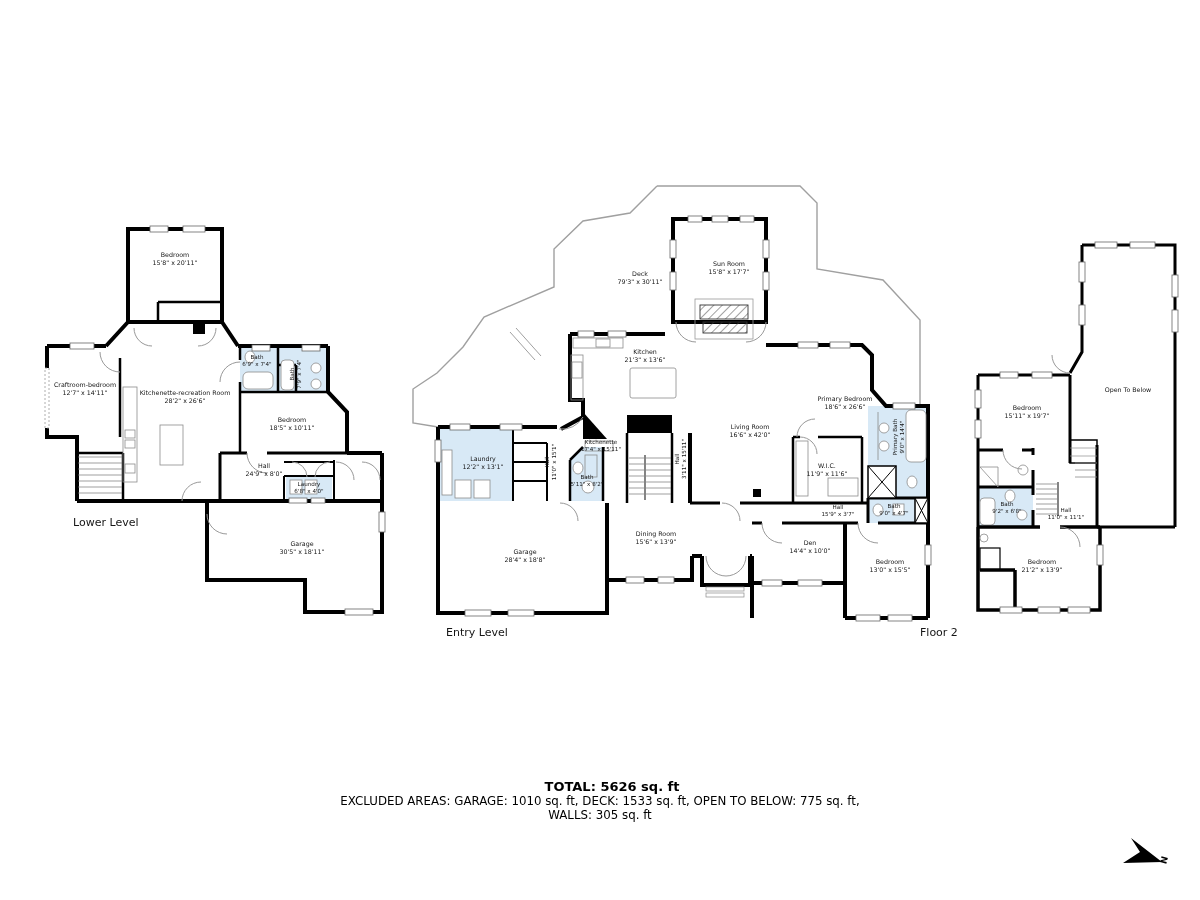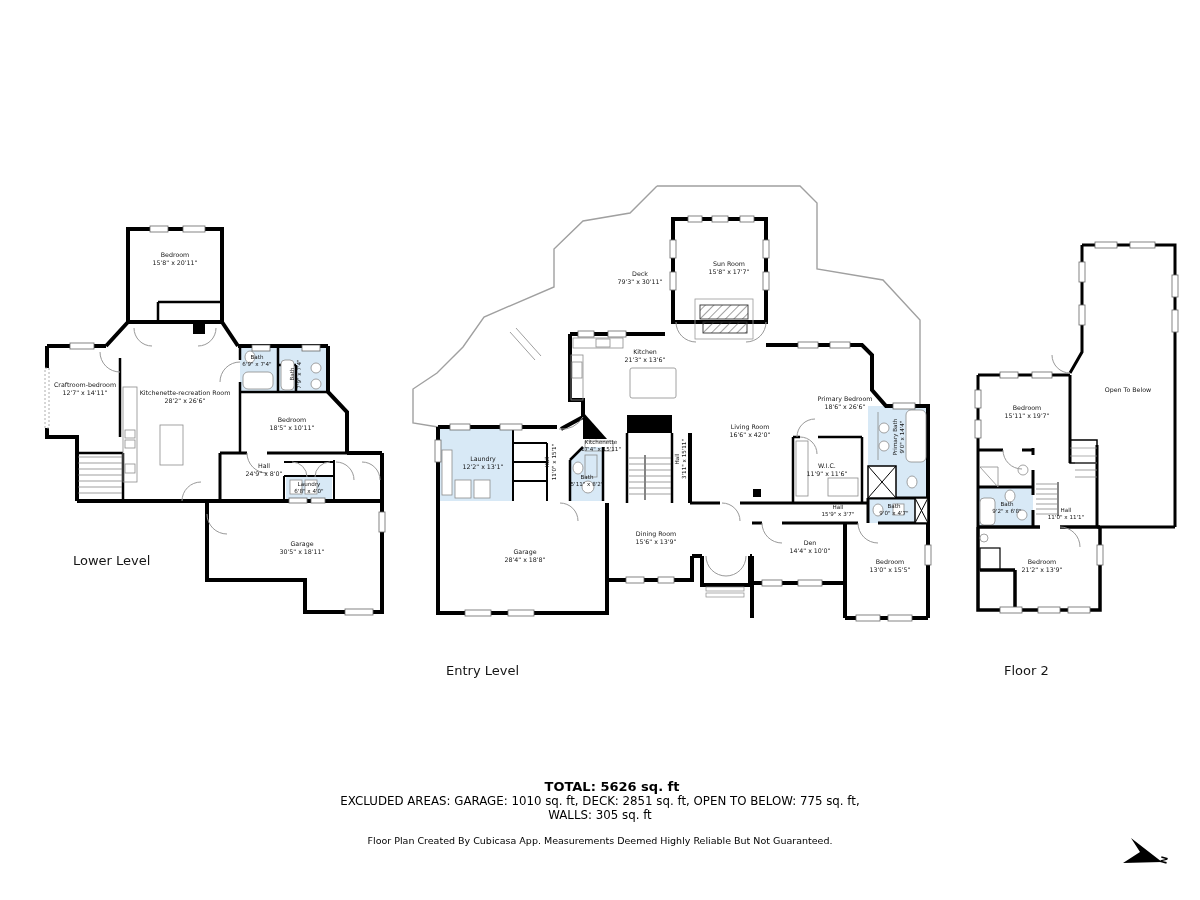"Lower Level" .level-label { font-size: 13px -> 11px; margin-top: 37px -> none }
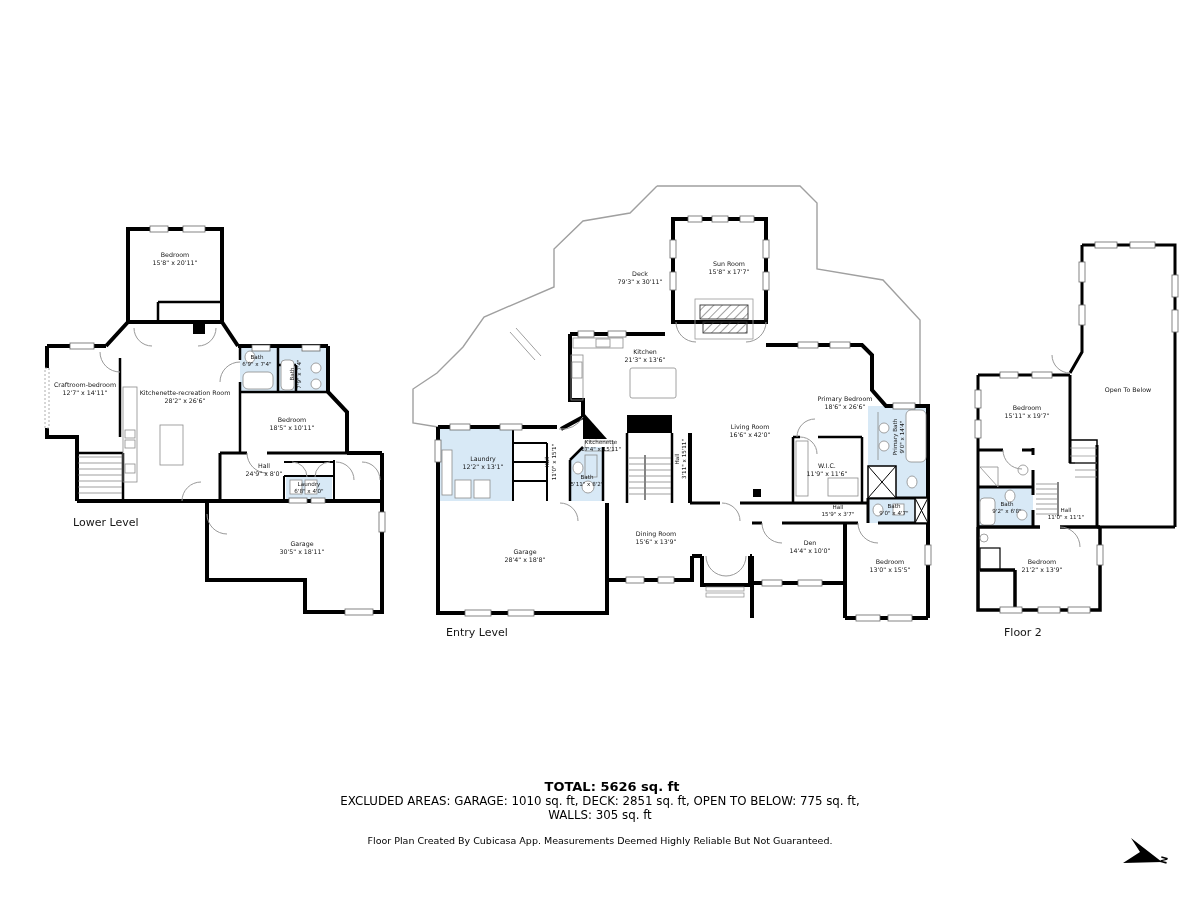"Floor 2" div.level-label { left: 1004px -> 920px }
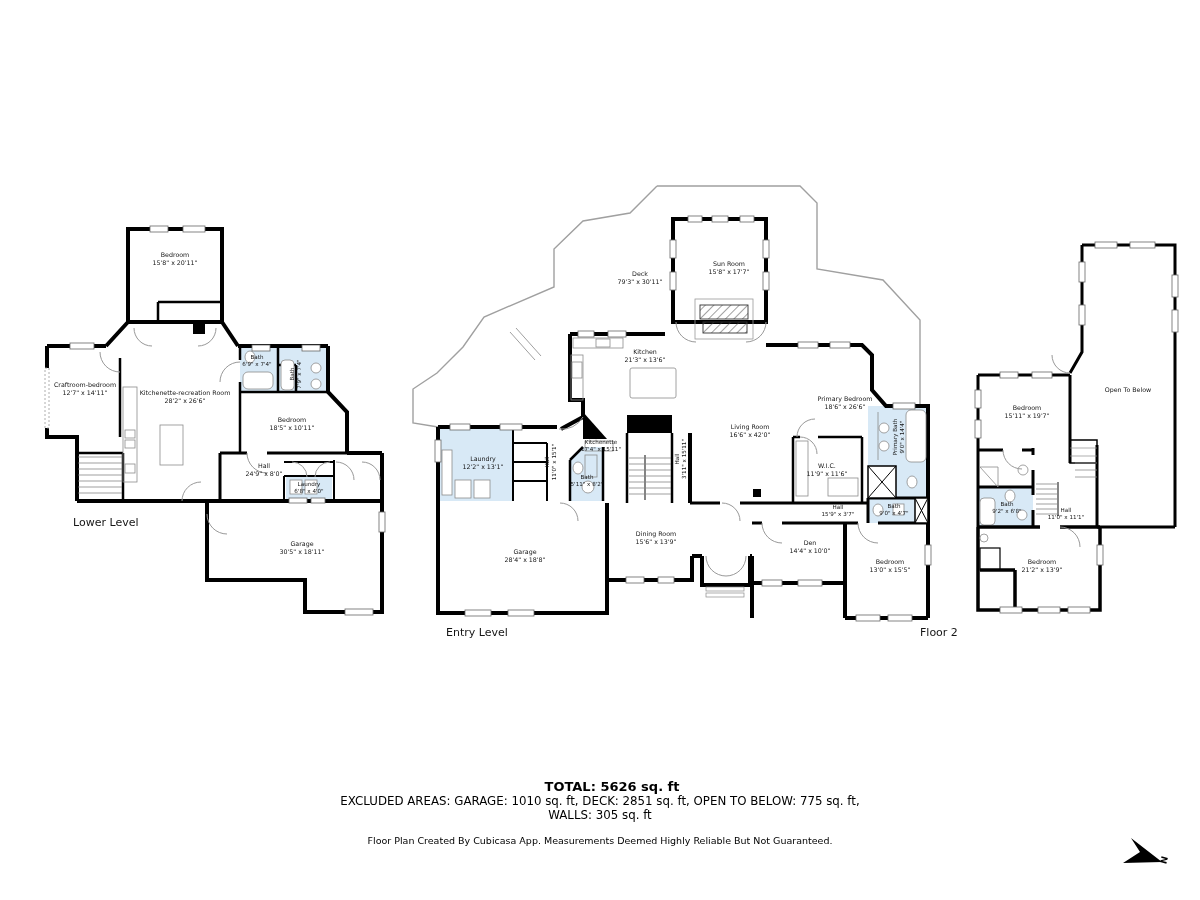"EXCLUDED AREAS: GARAGE: 1010 sq." div.line { text: 2851 -> 1533 }
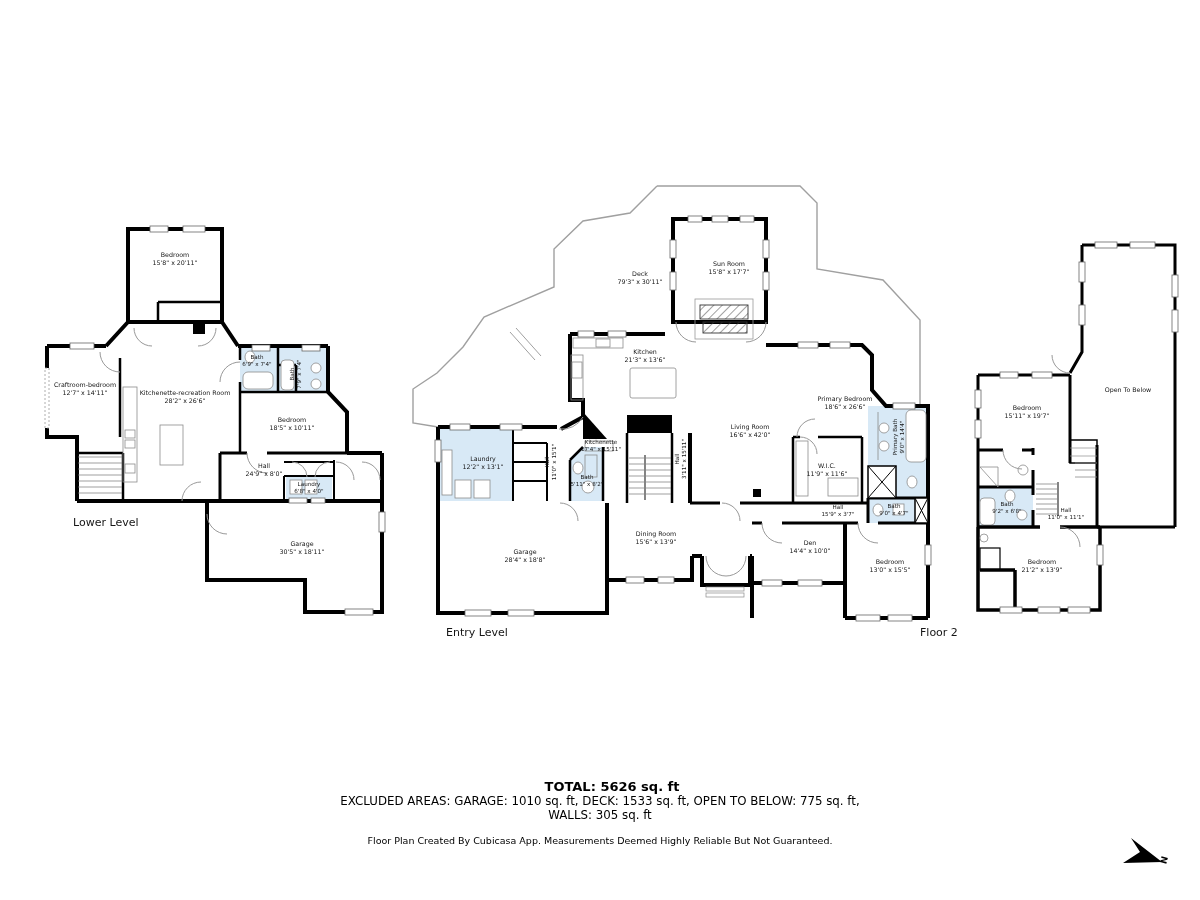"Floor Plan Created By Cubicasa" div.disclaimer { html: <div>Floor Plan Created By Cubicasa App. Measurements Deemed Highly Reliable But Not Guaranteed.</div> -> none }
